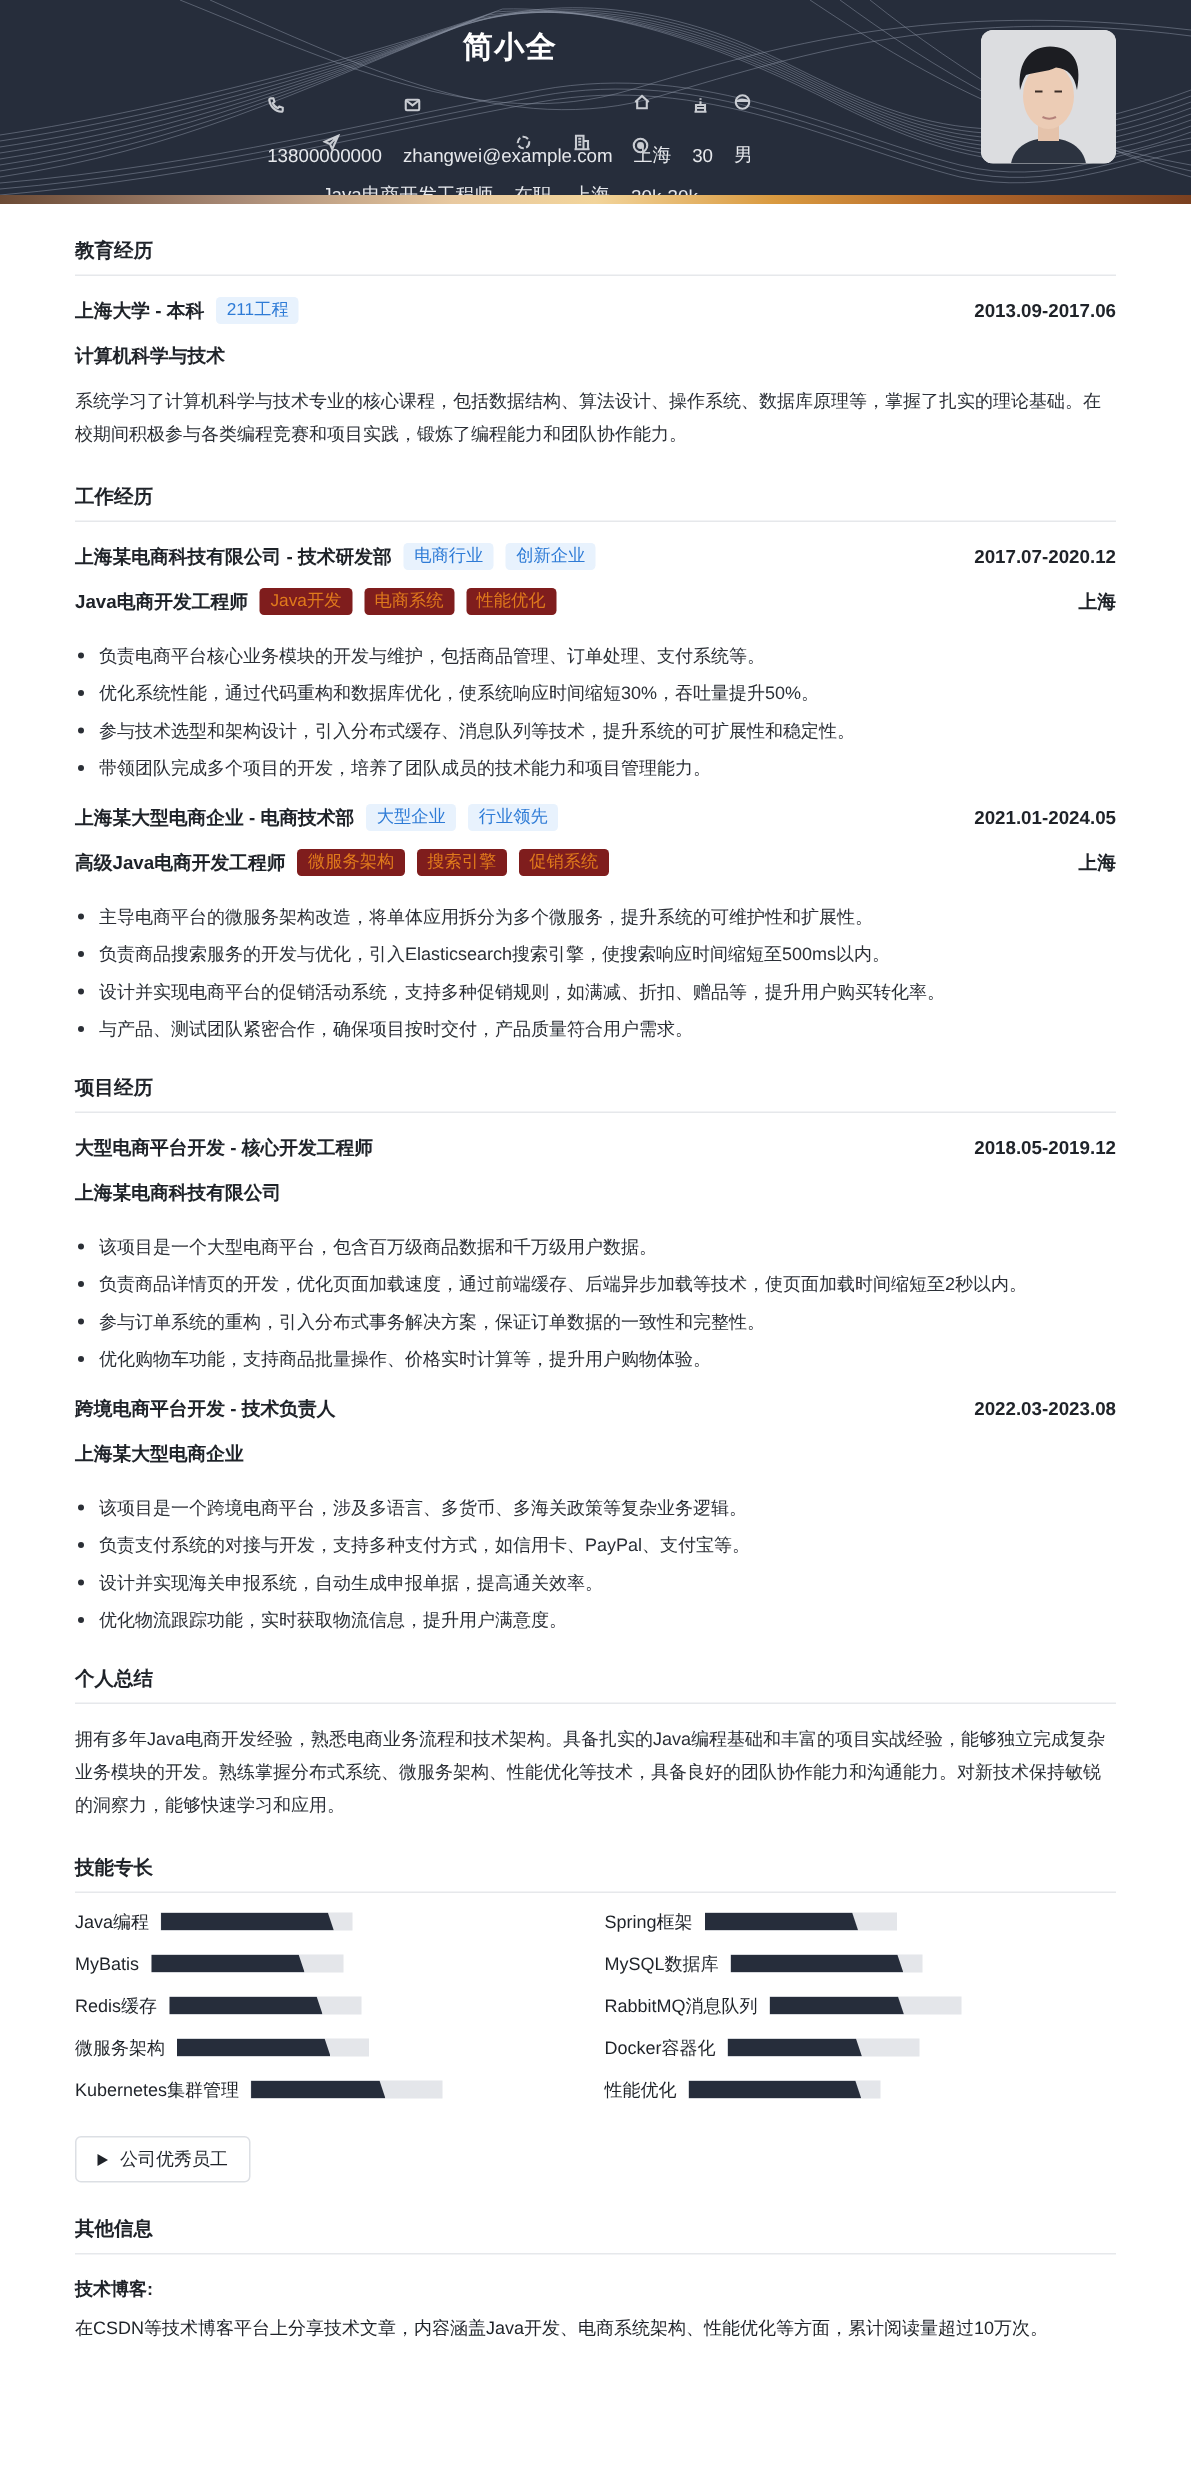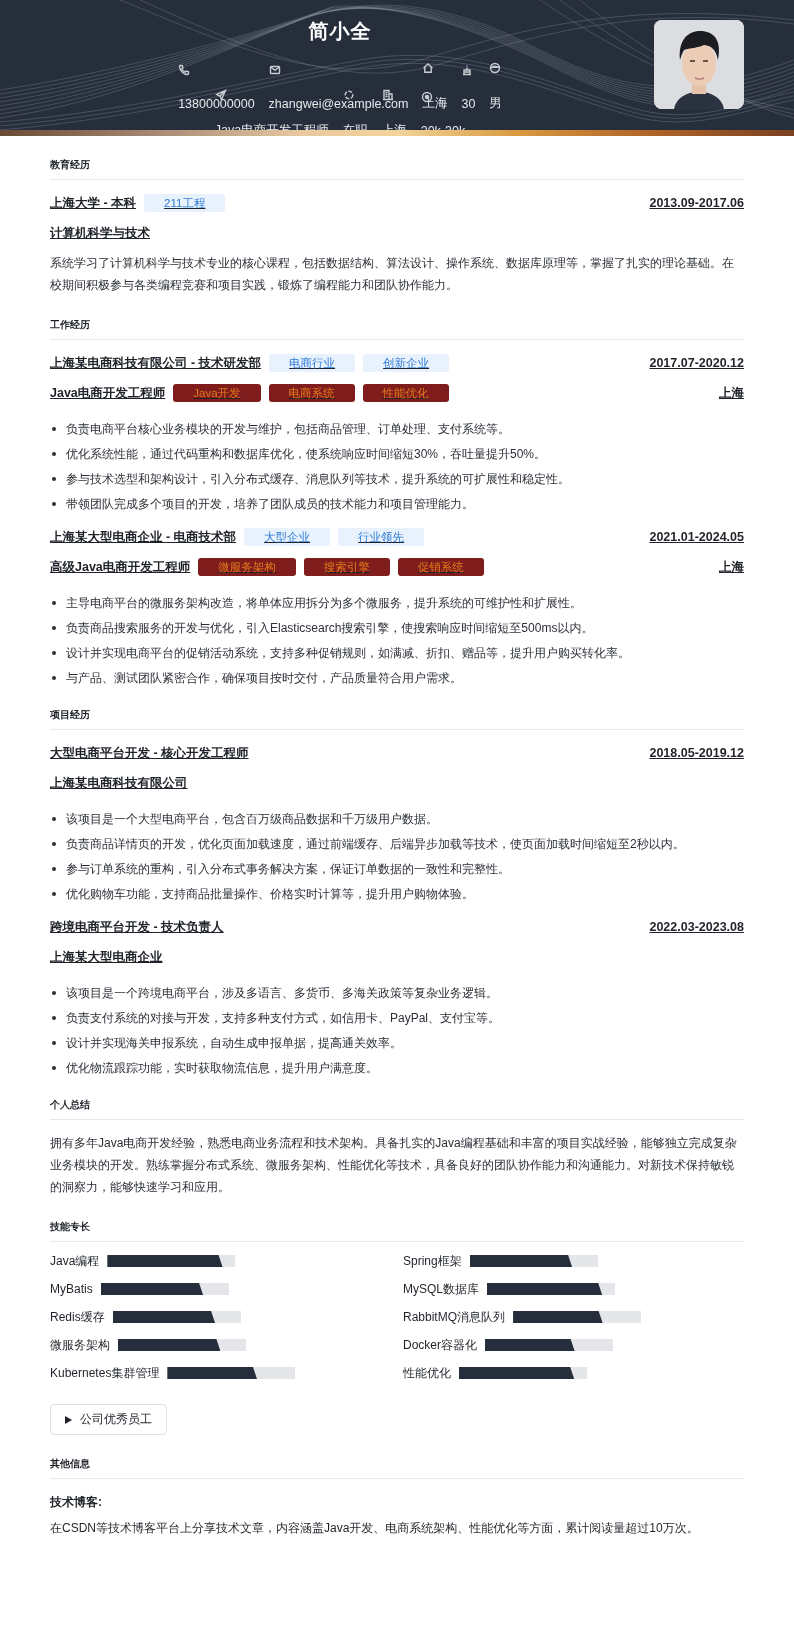"教育经历" .section-title { font-size: 10px -> 13px }
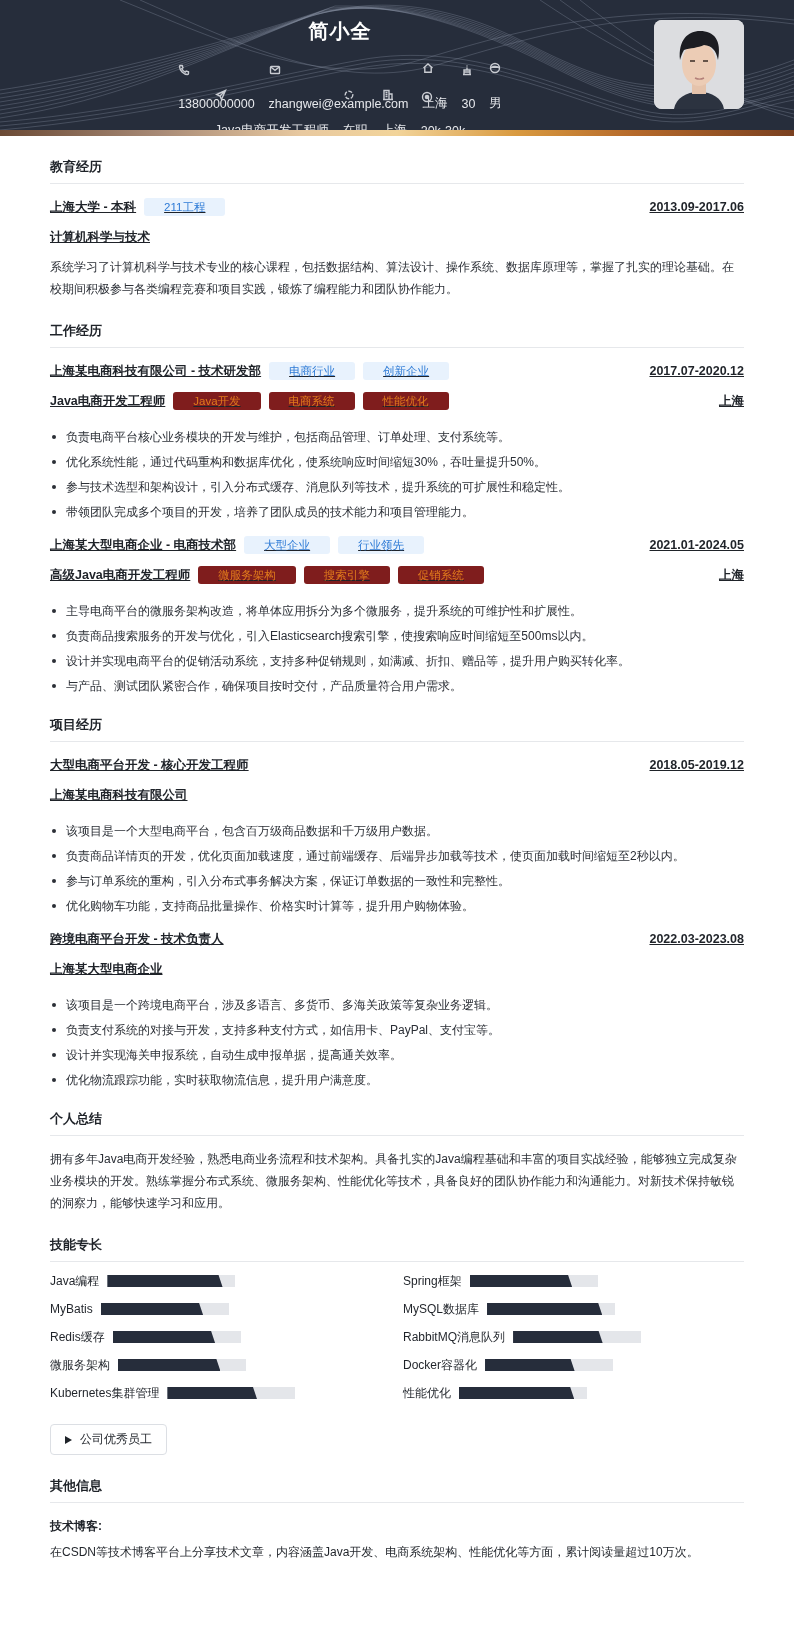"上海大学 - 本科" .row { text-decoration: underline -> none }
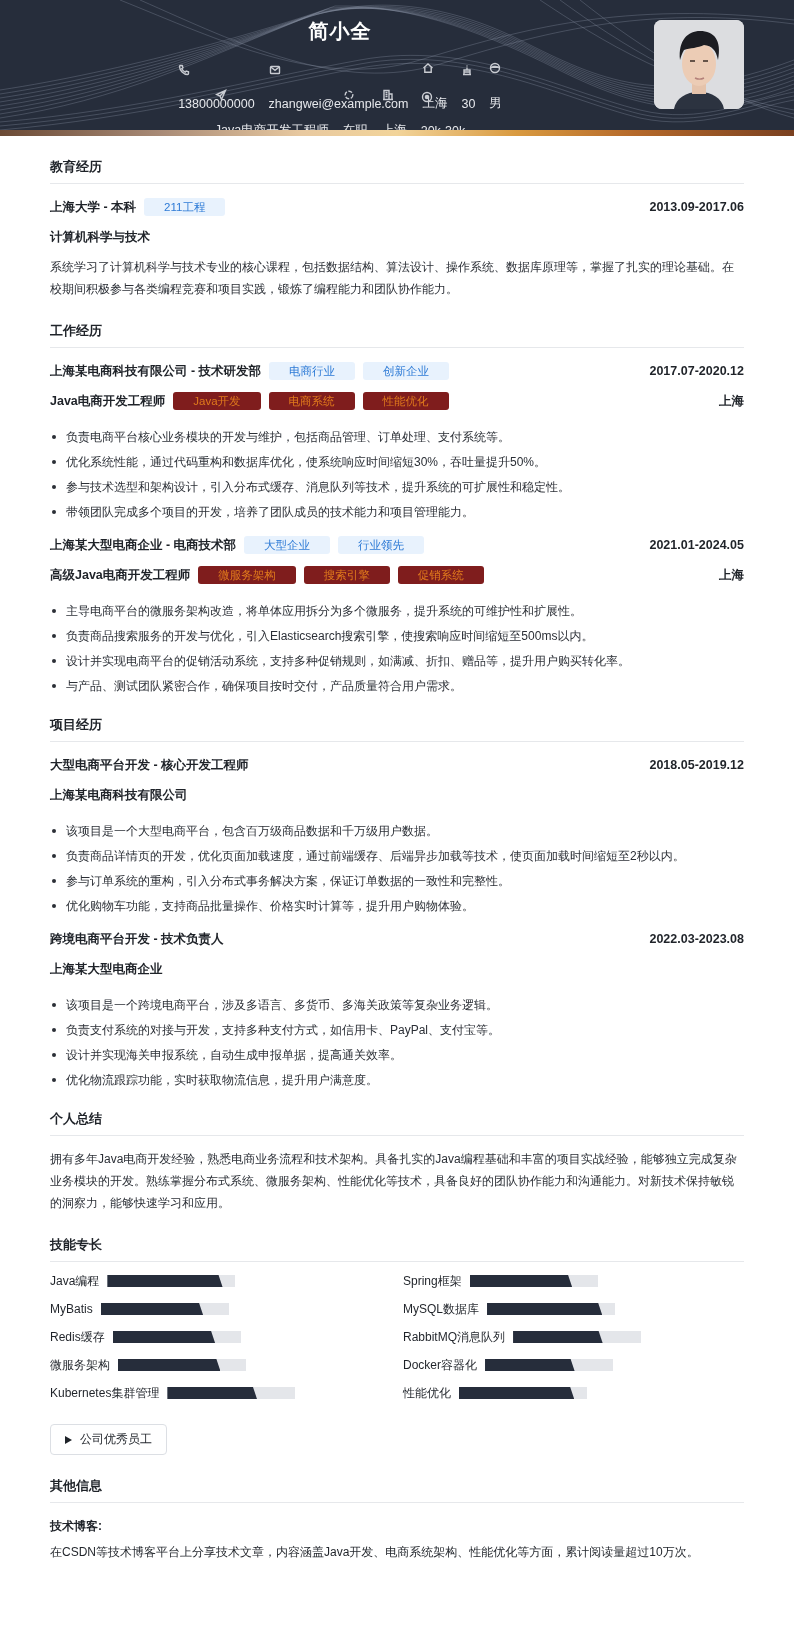"211工程" .tag { padding: 2px 20px -> 2px 7px }
